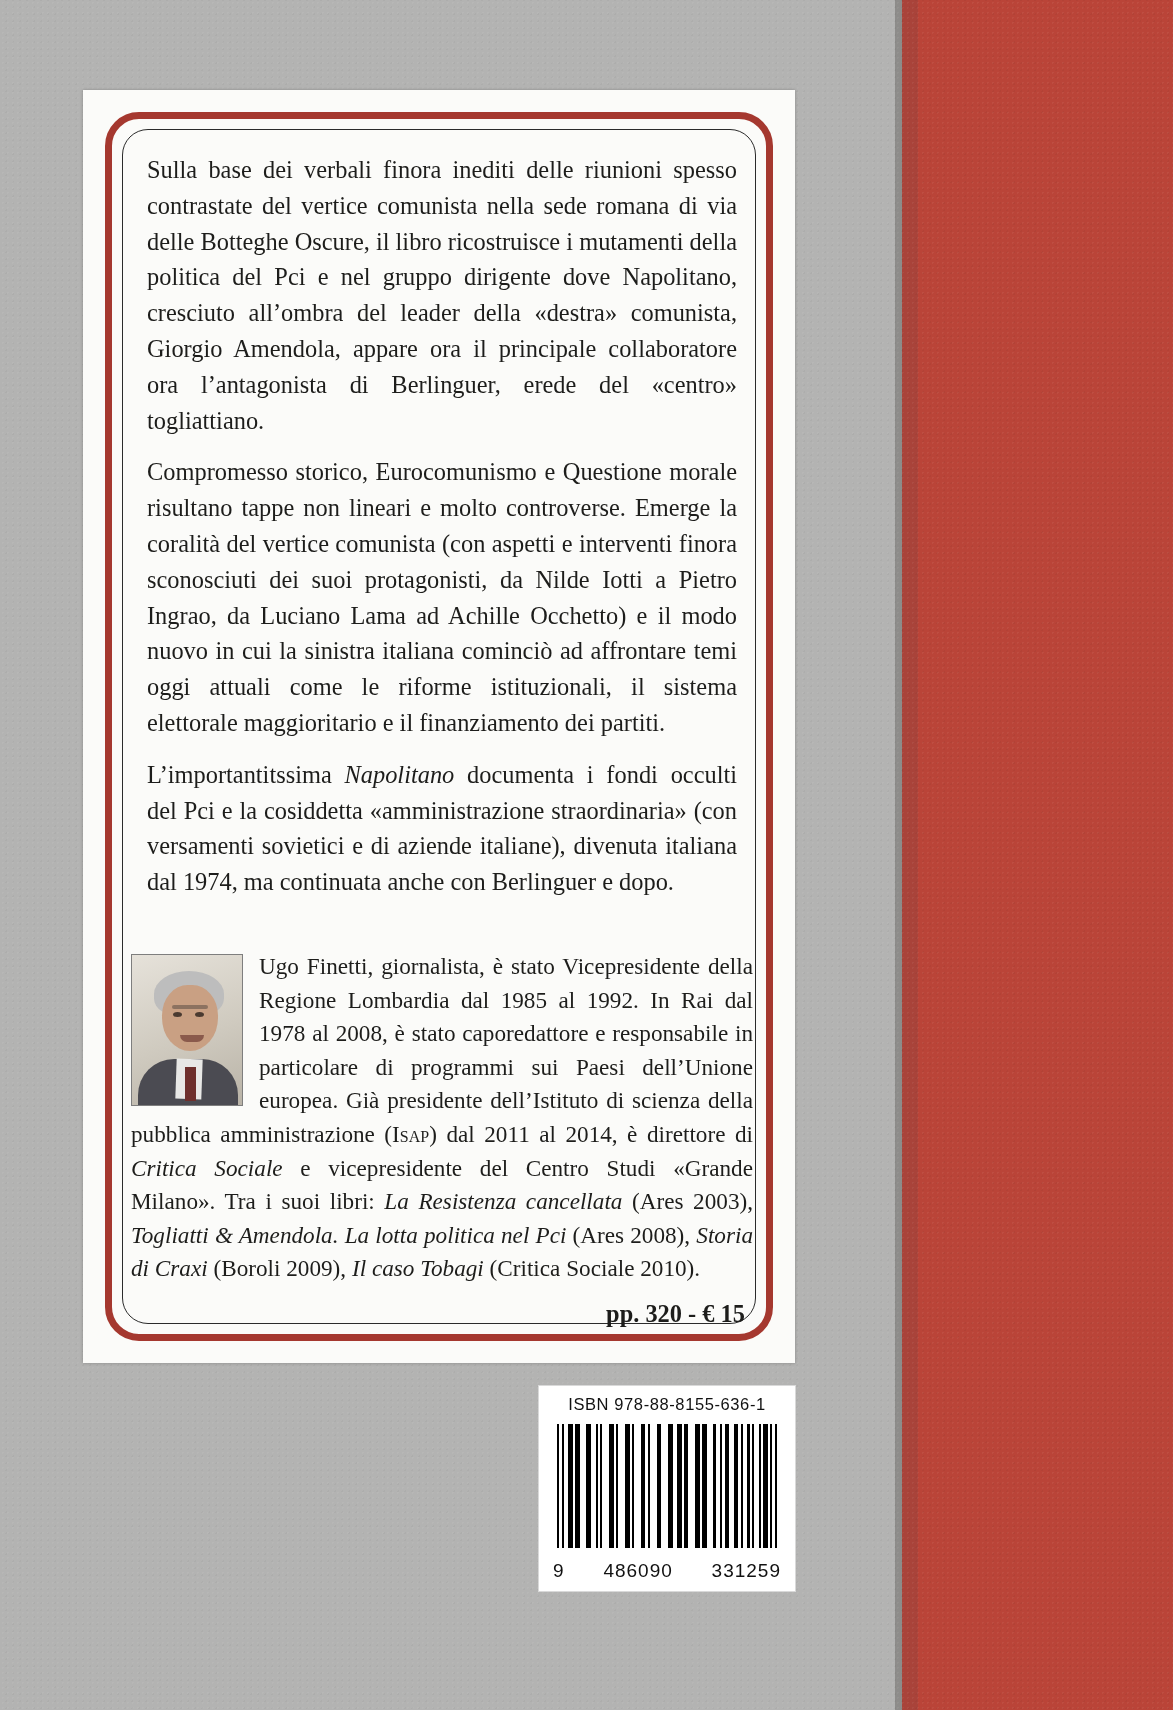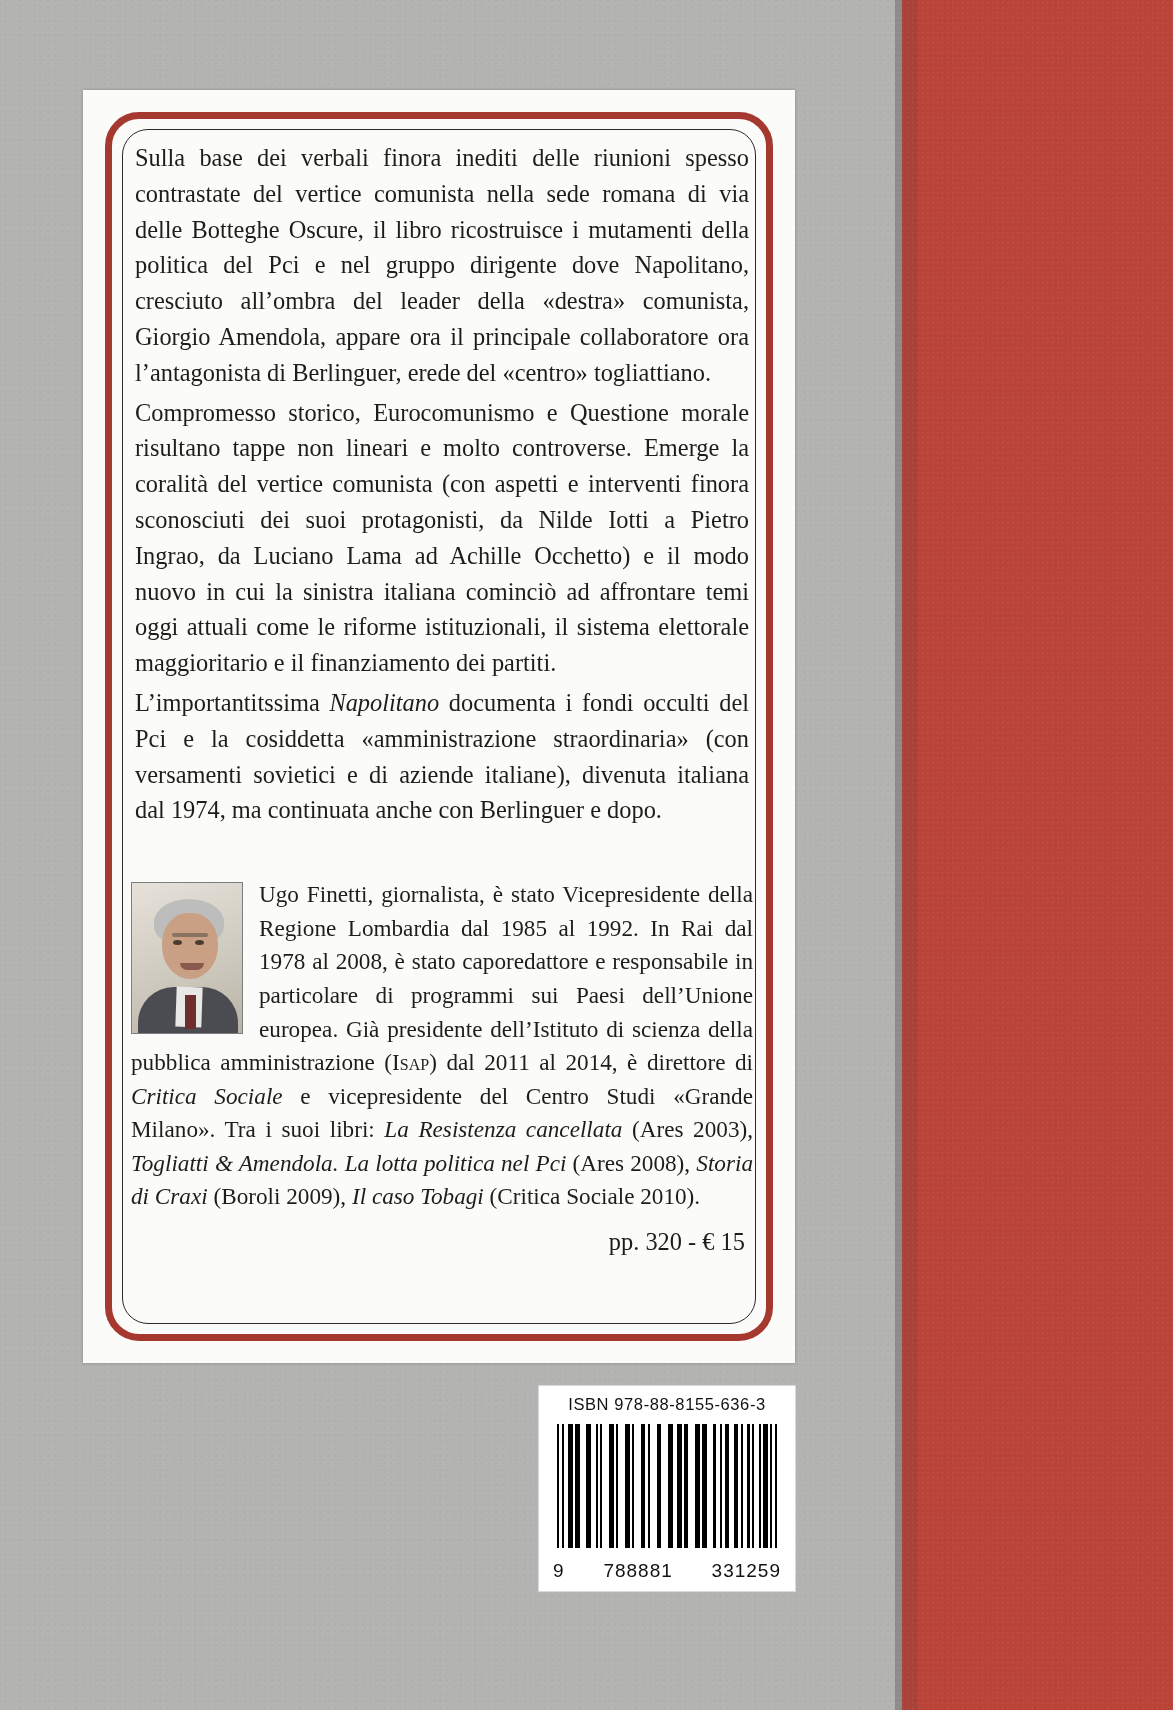"Sulla base dei verbali finora" .blurb p { margin: 4px -> 16px }
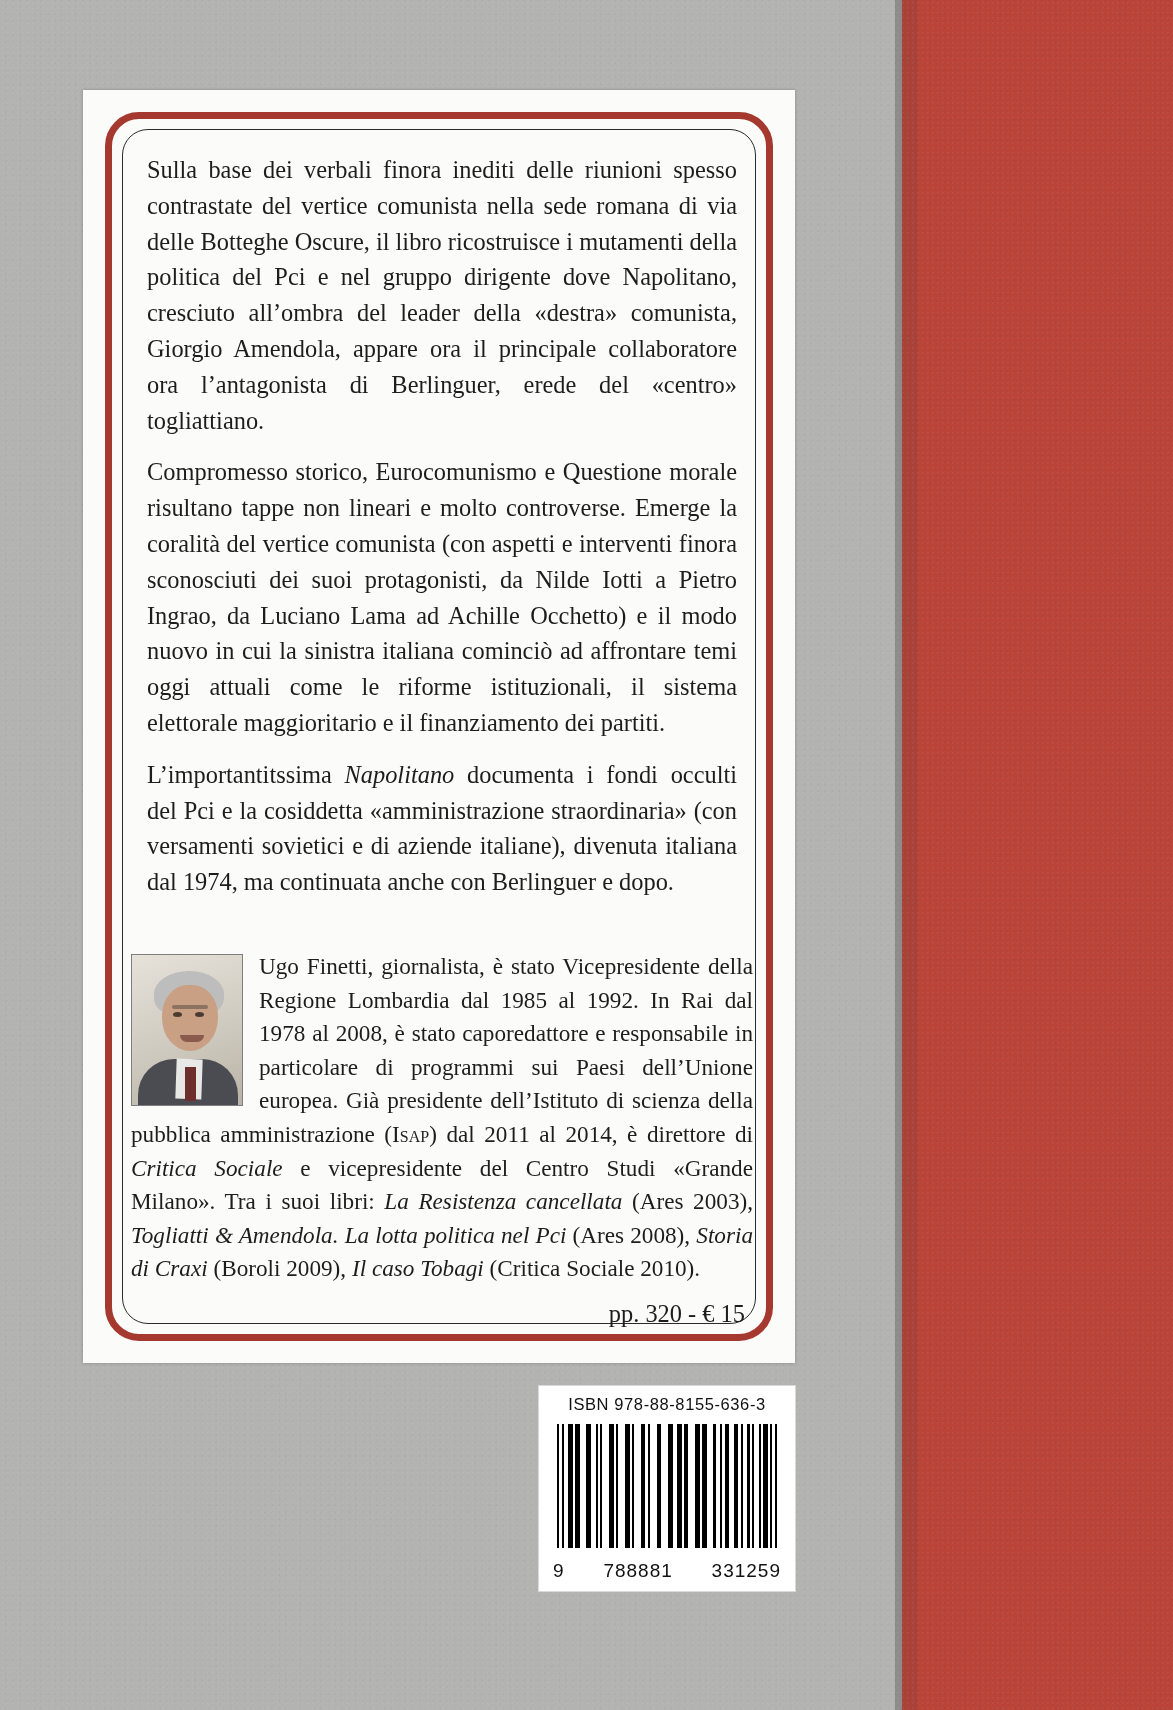"pp. 320 - € 15" .price-line { font-weight: none -> bold }
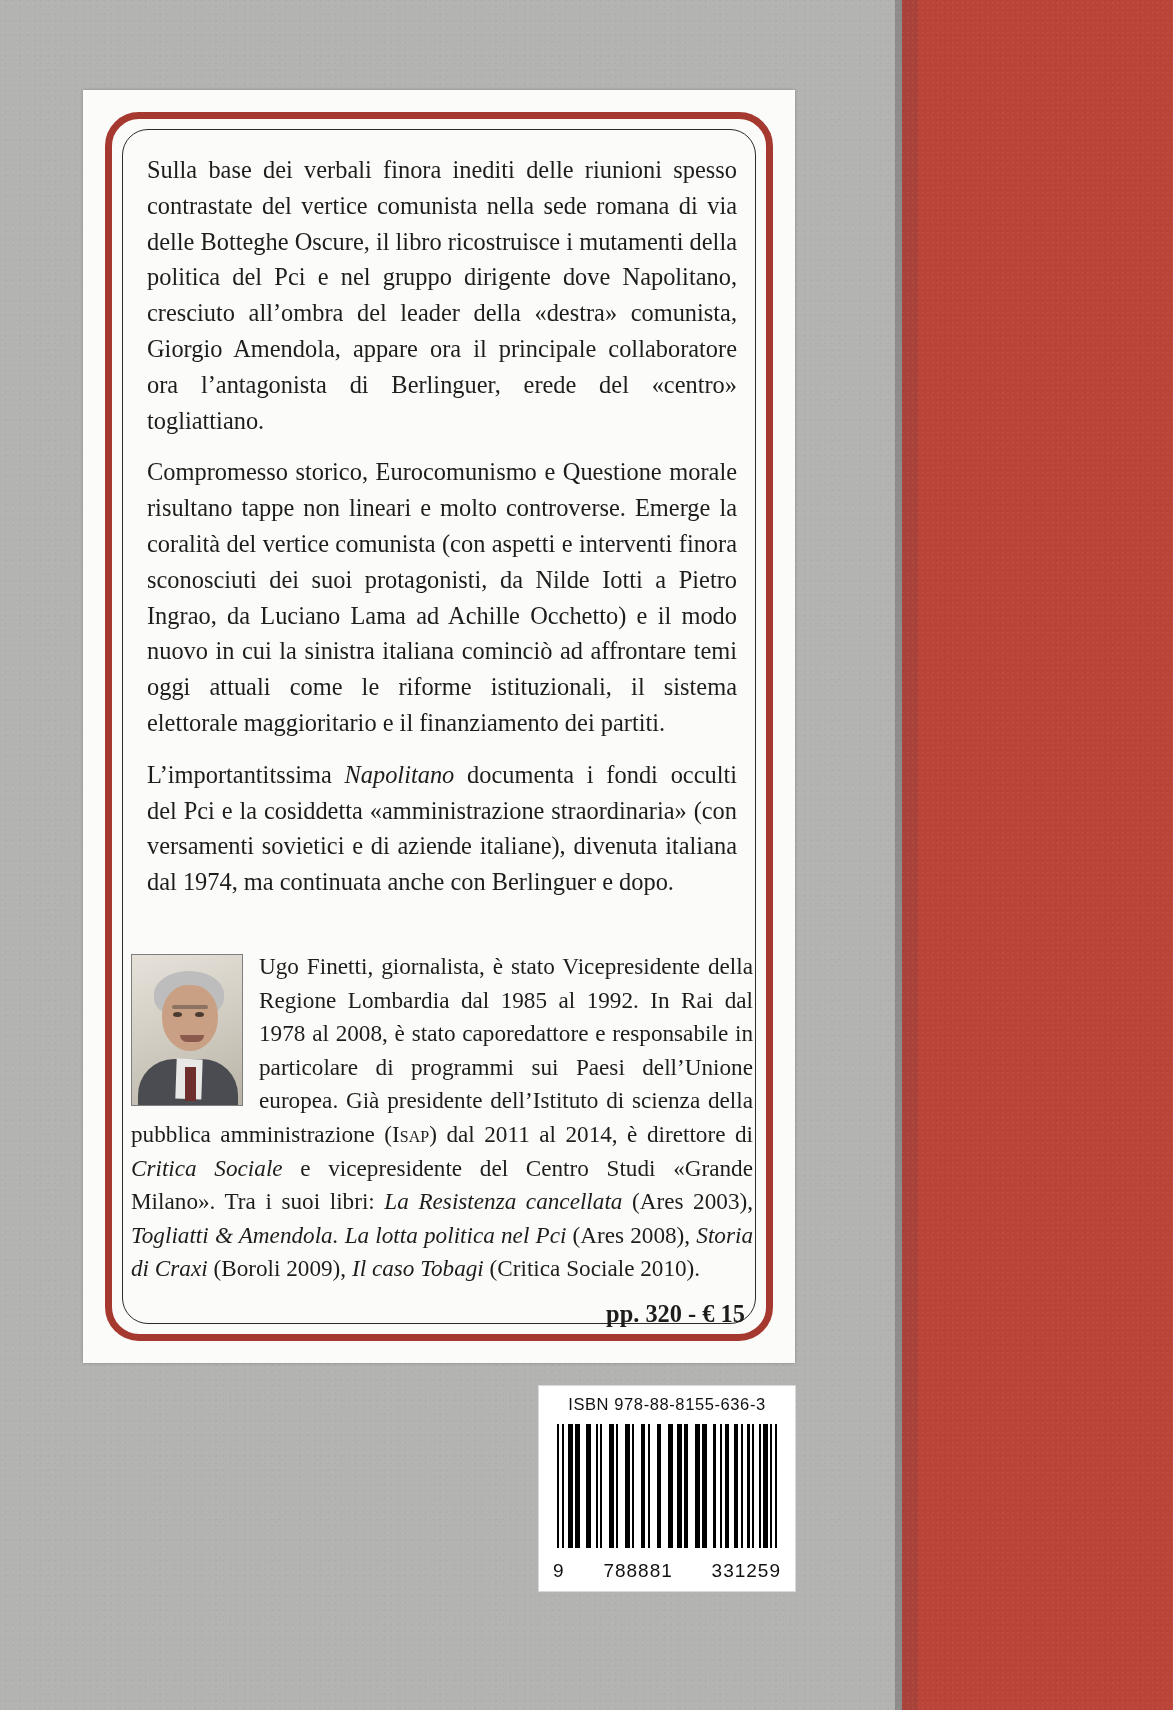"ISBN 978-88-8155-636-3" div.isbn-text { text: 978-88-8155-636-3 -> 978-88-8155-636-1 }
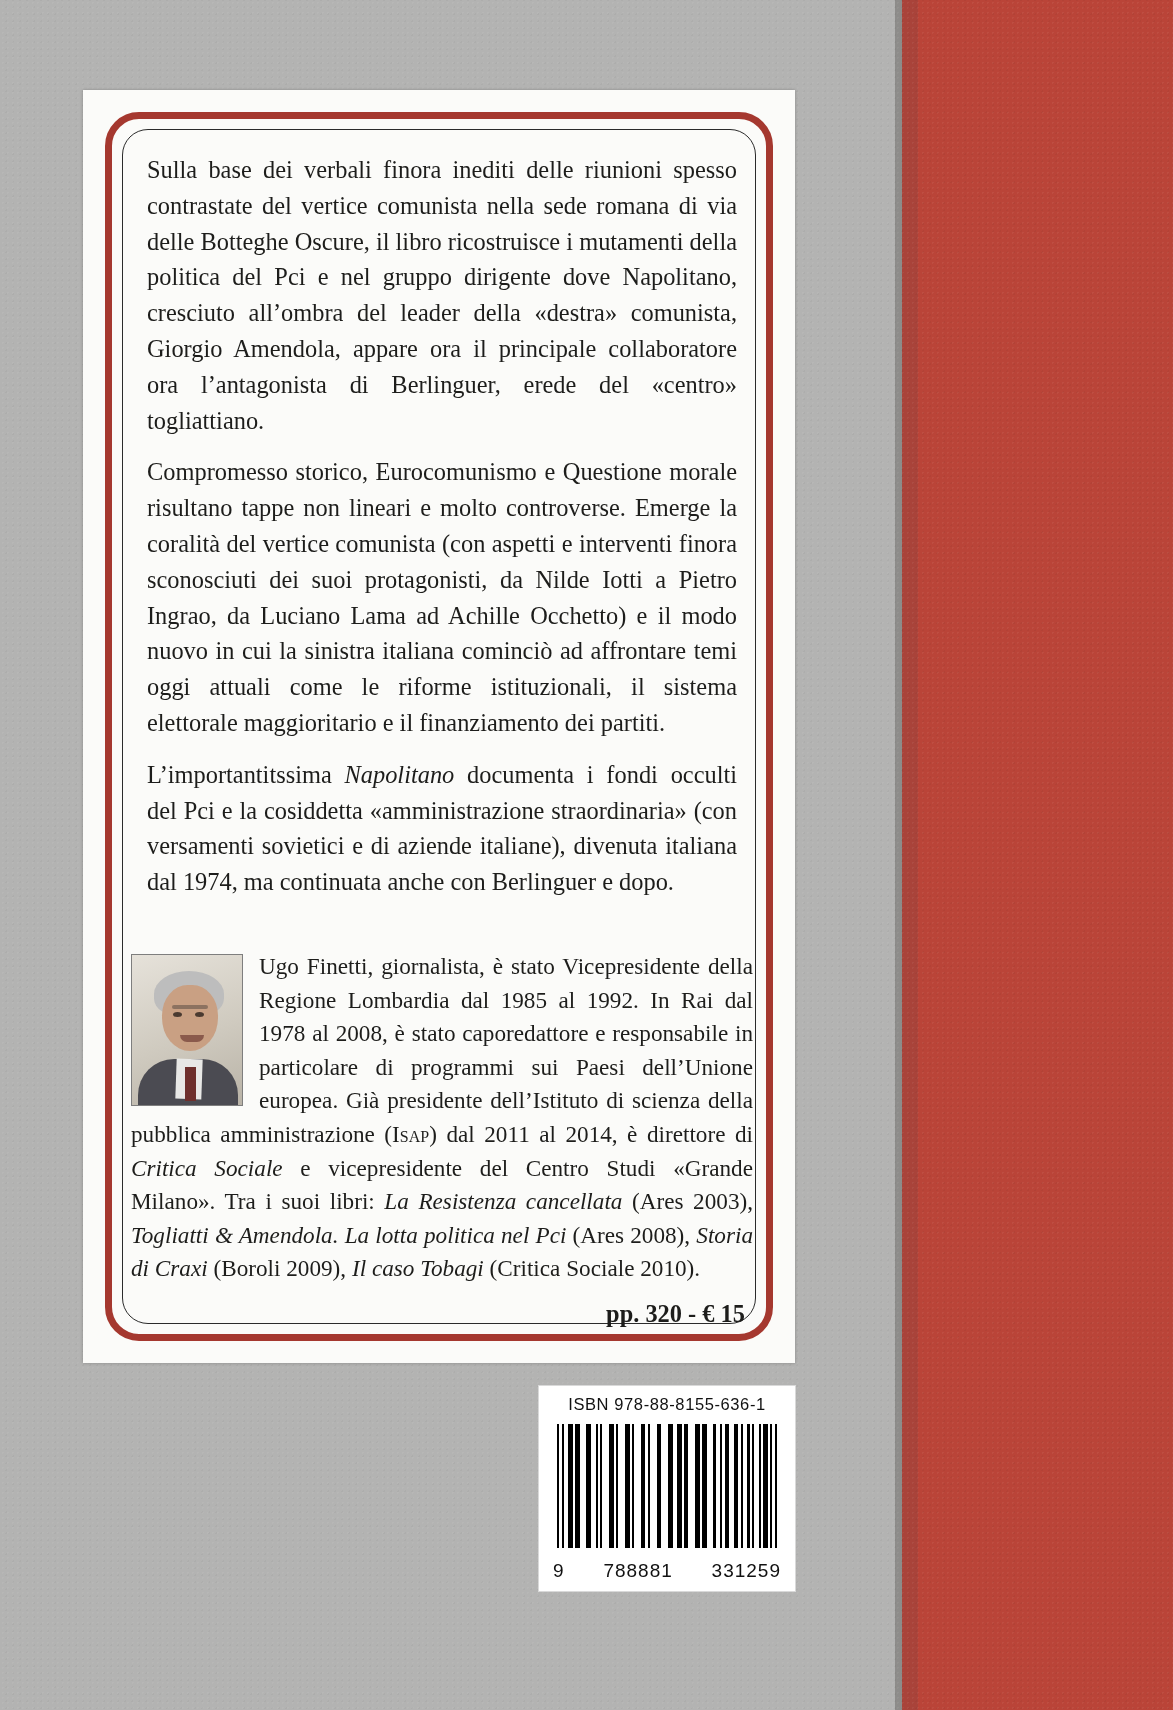"788881" span { text: 788881 -> 486090 }
